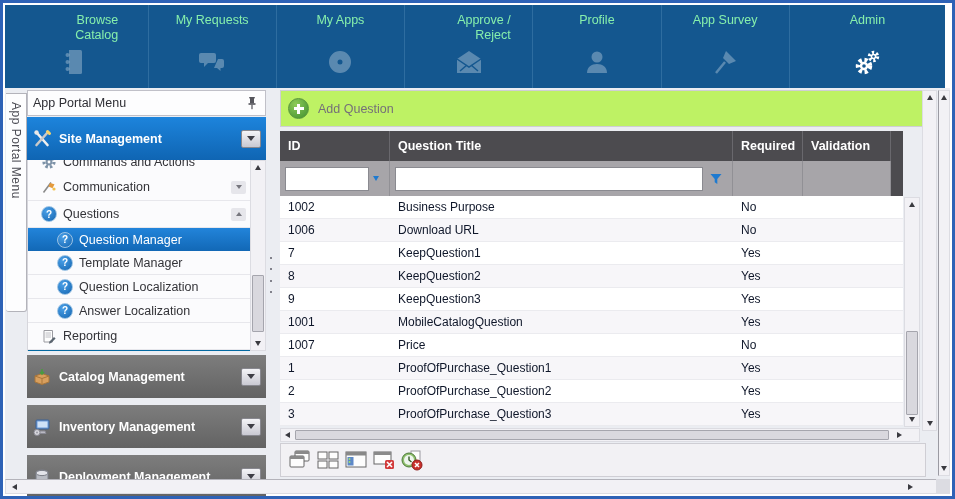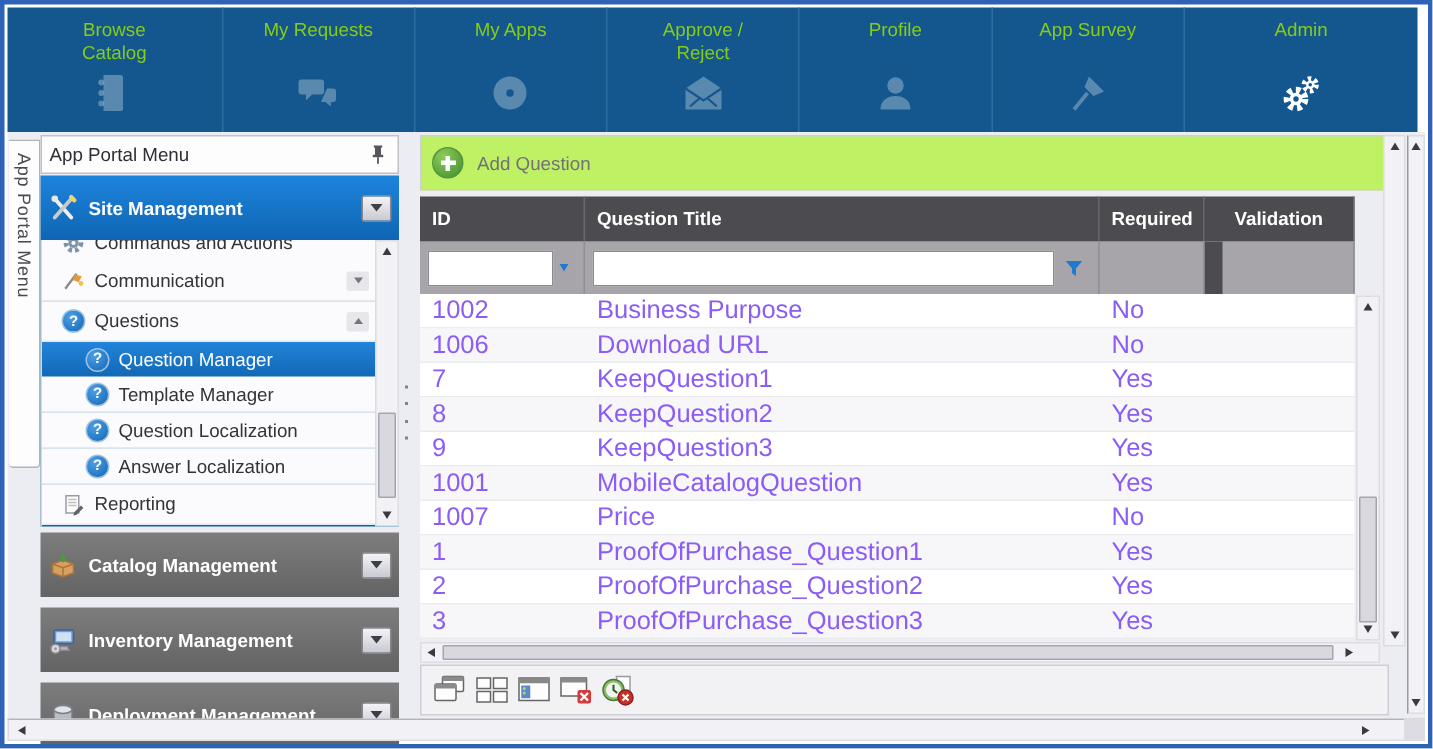"Browse Catalog" .nav-label { color: #84cc16 -> #86efac; text-align: center -> right }
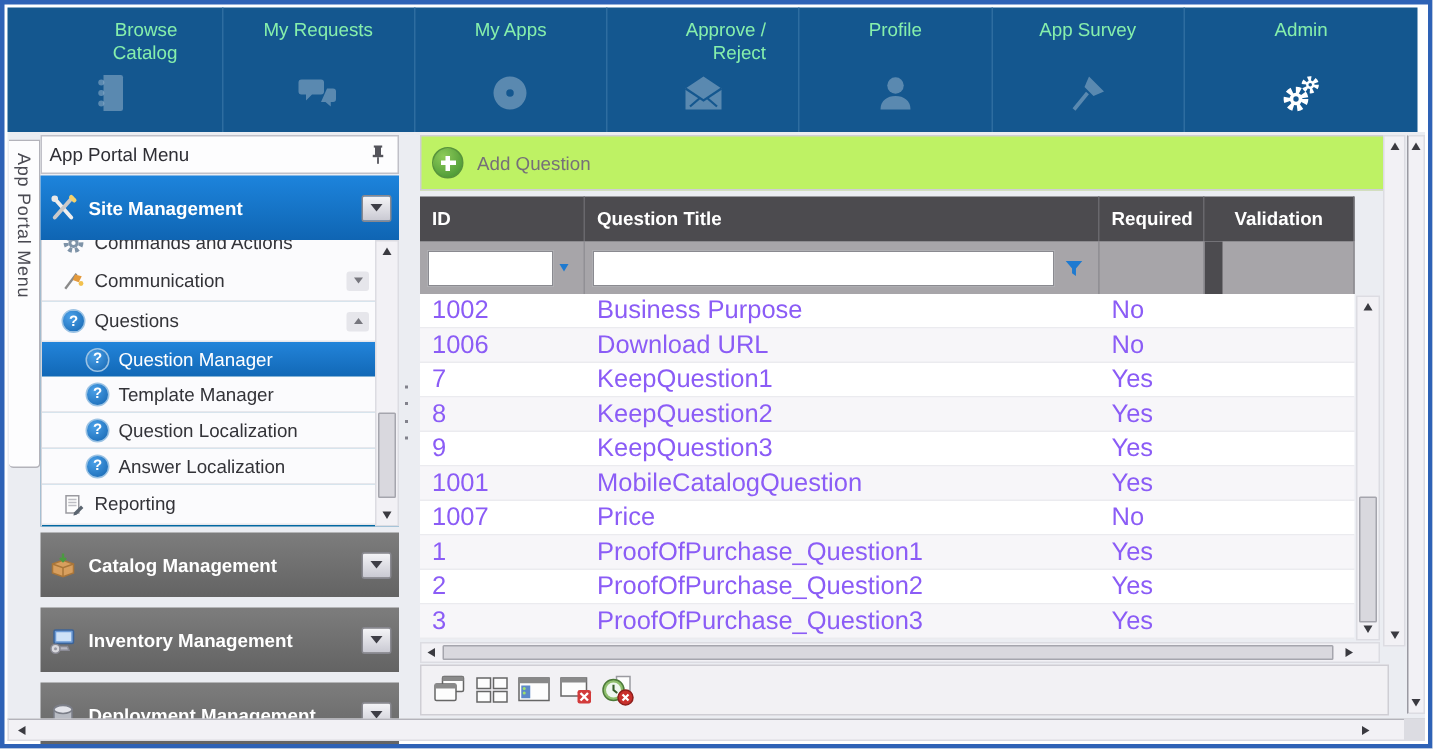"Validation" .w-val { margin-left: 12px -> none }
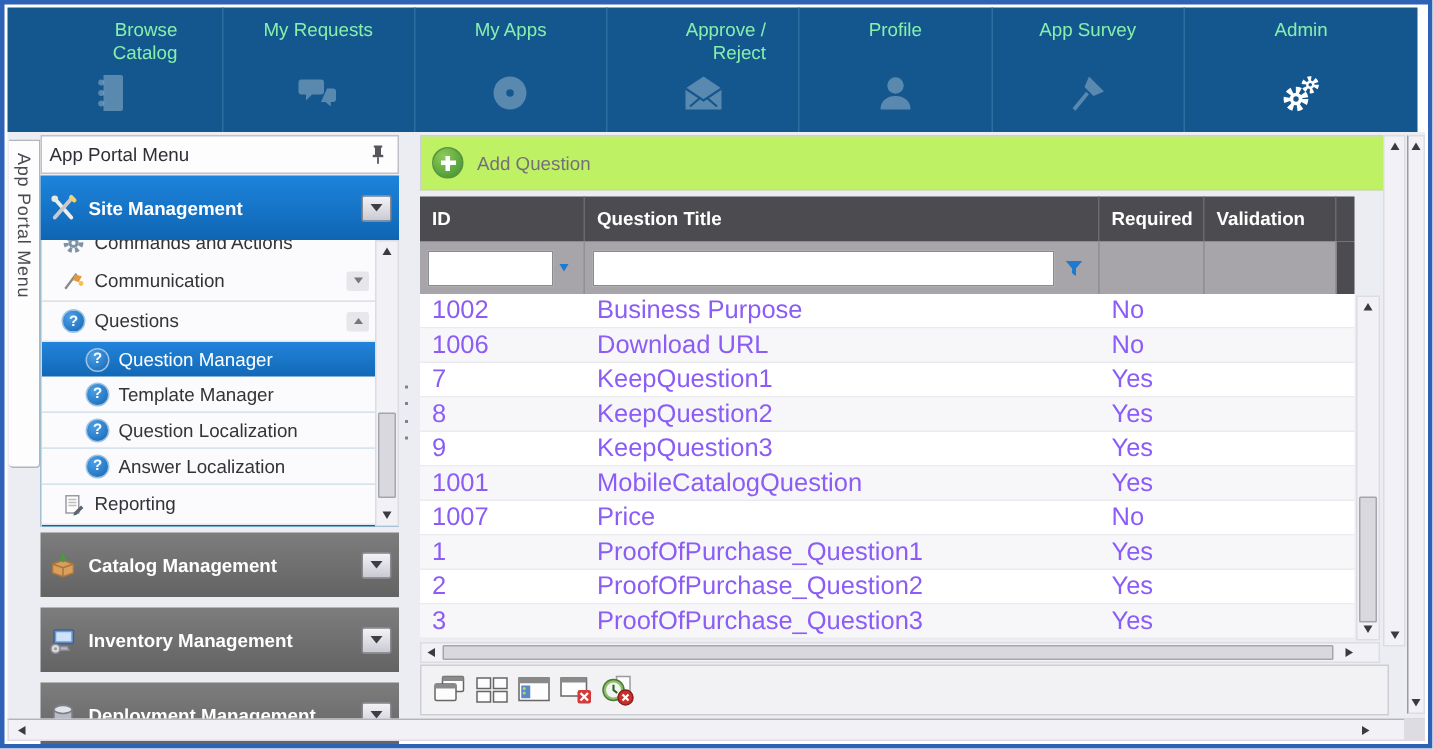"1002" .g-cell { color: #8b5cf6 -> #0f172a; font-size: 17px -> 12px }
